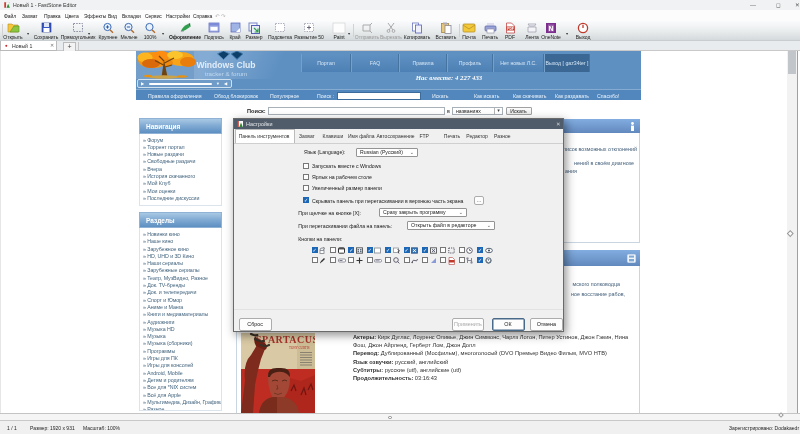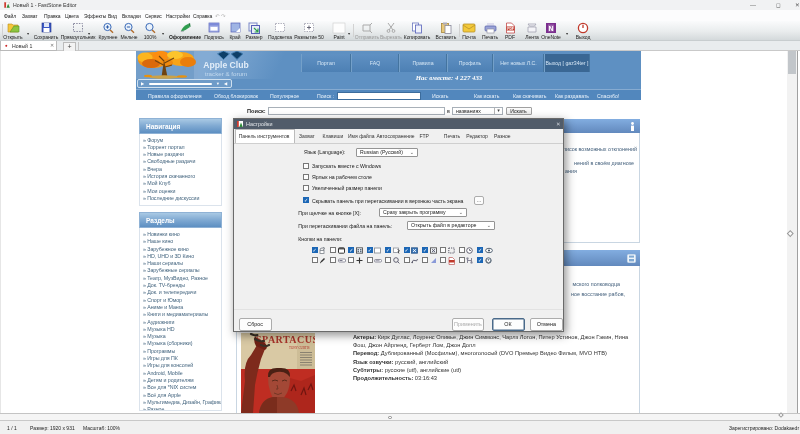"Apple Club" div.t { text: Apple -> Windows }
